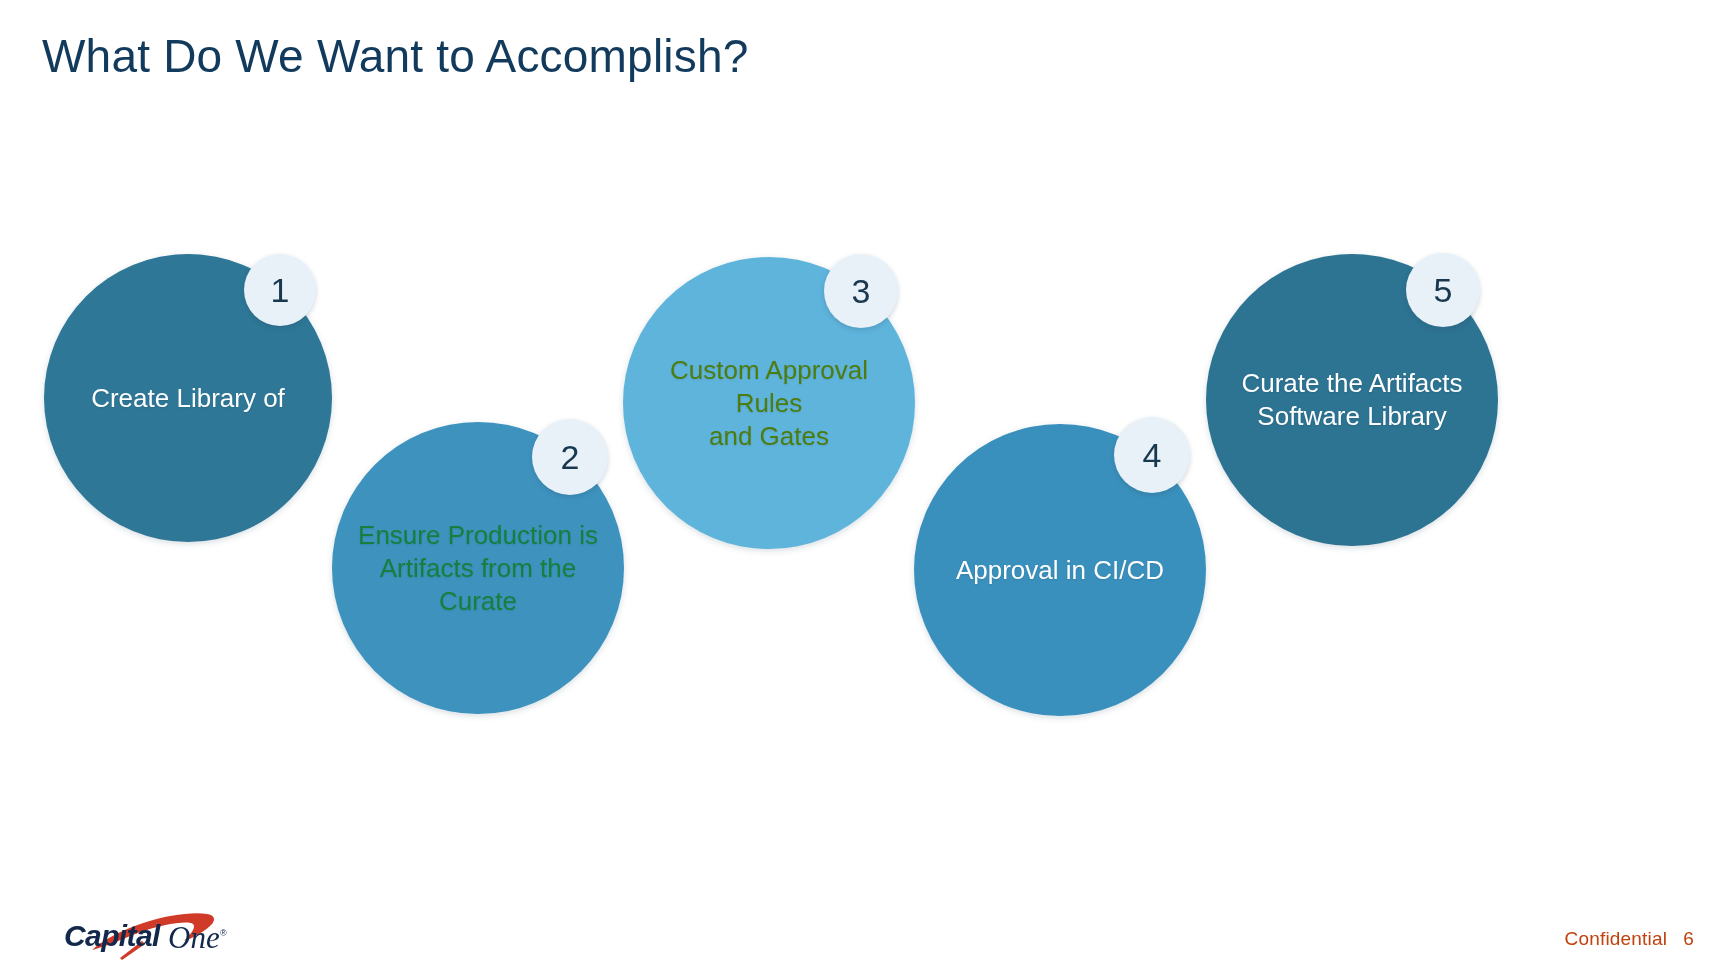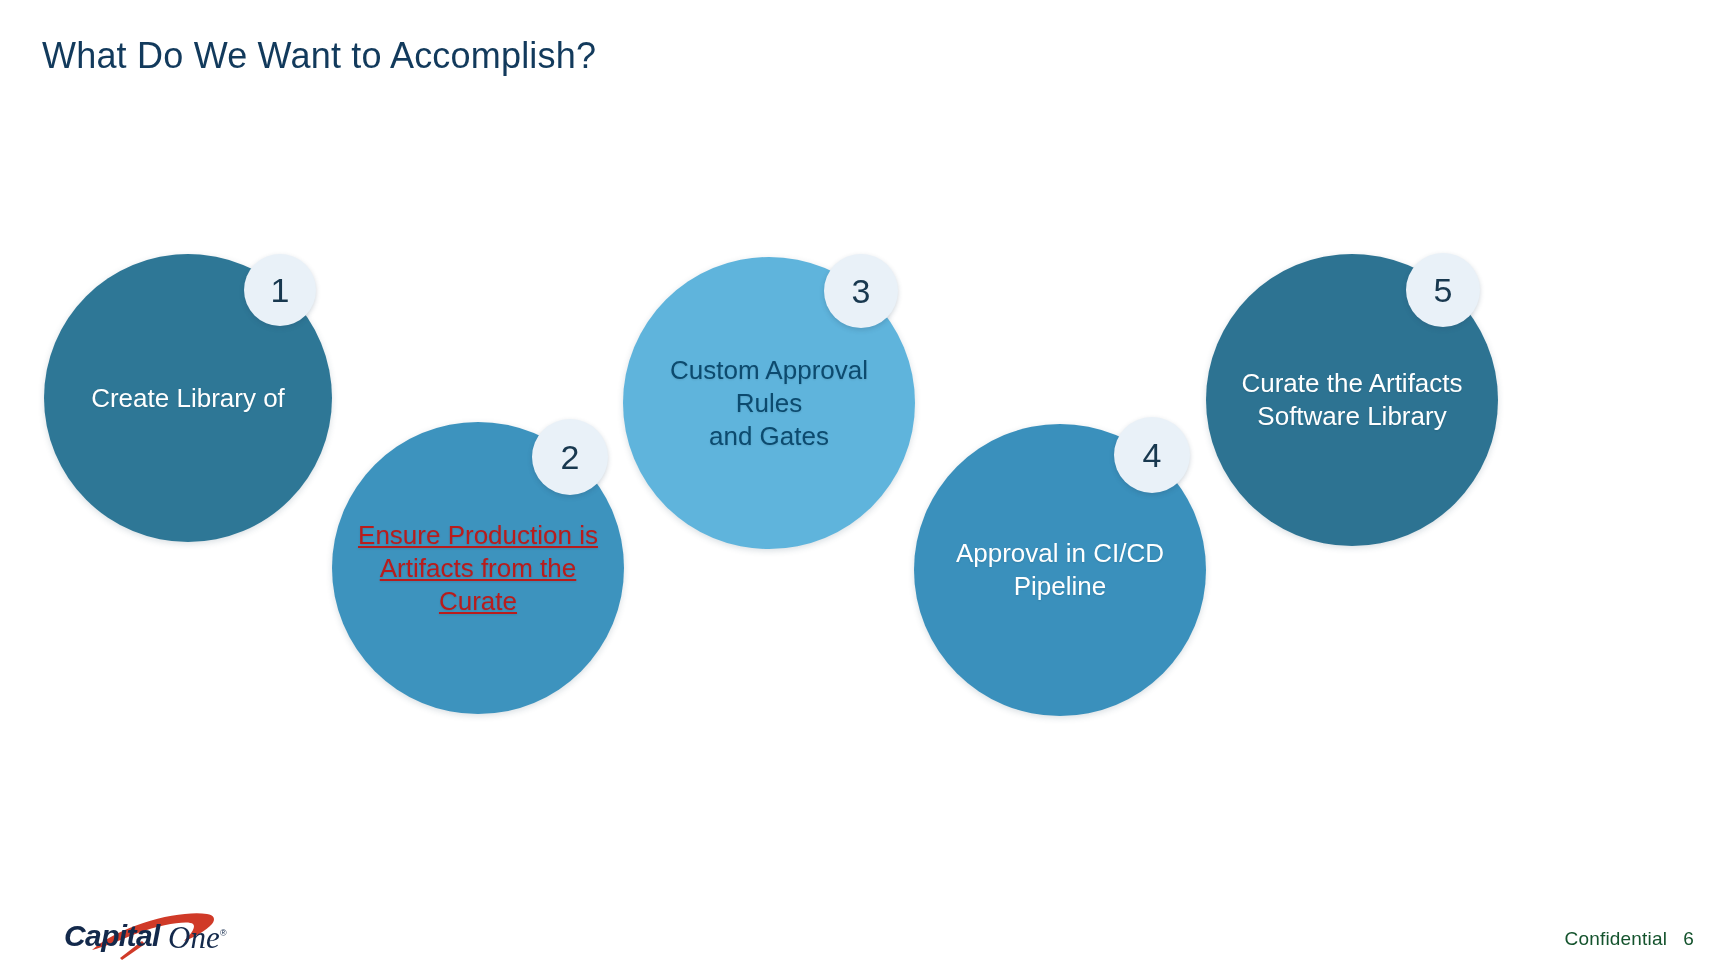"What Do We Want to" #slide-title { font-size: 36px -> 46px }
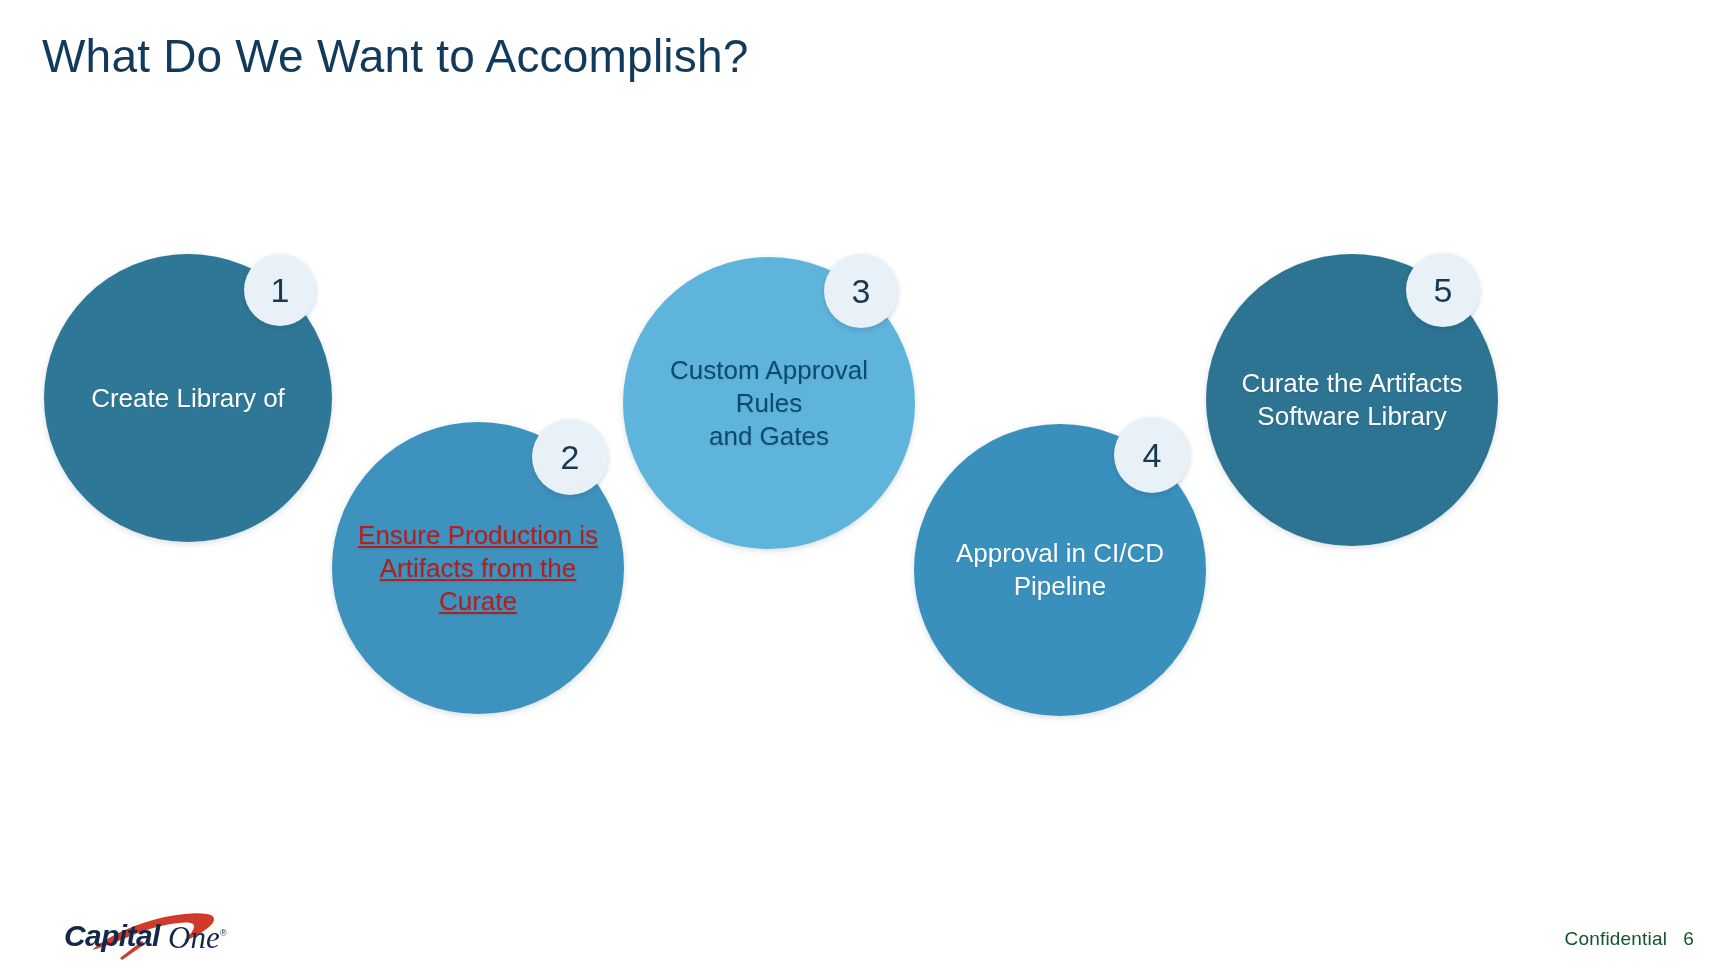"Custom Approval Rules" div.node-label { color: #0c4a6e -> #4d7c0f }
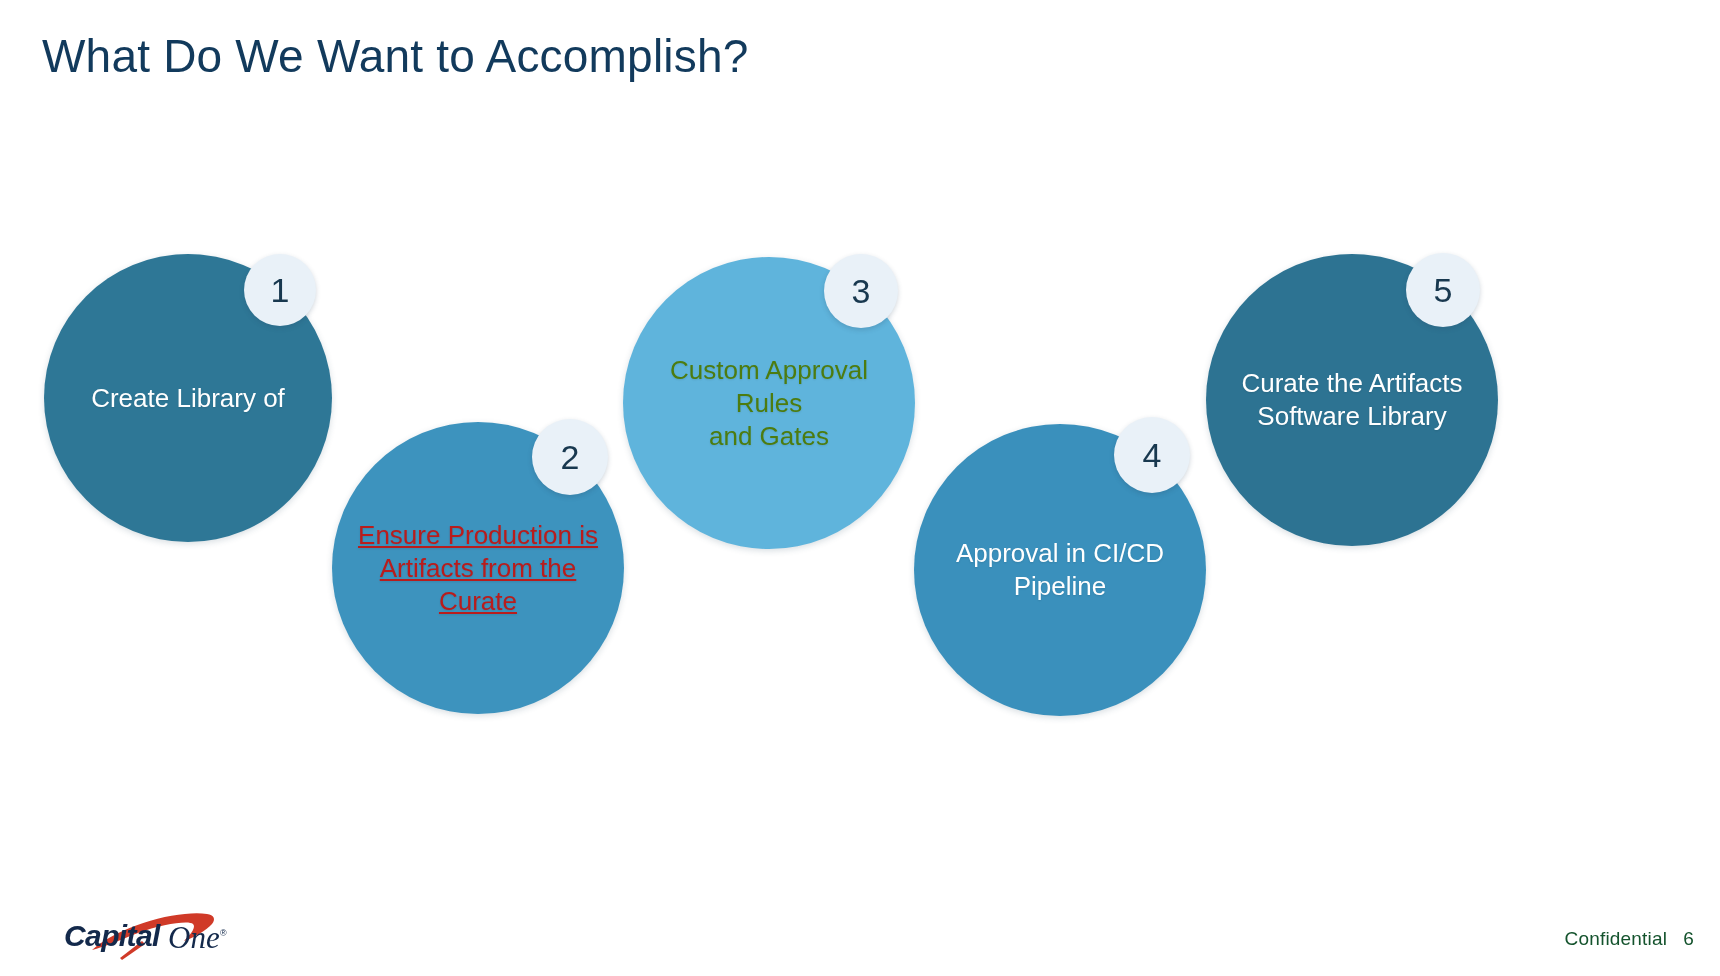"Ensure Production is" div.node-label { color: #b91c1c -> #15803d; text-decoration: underline -> none }
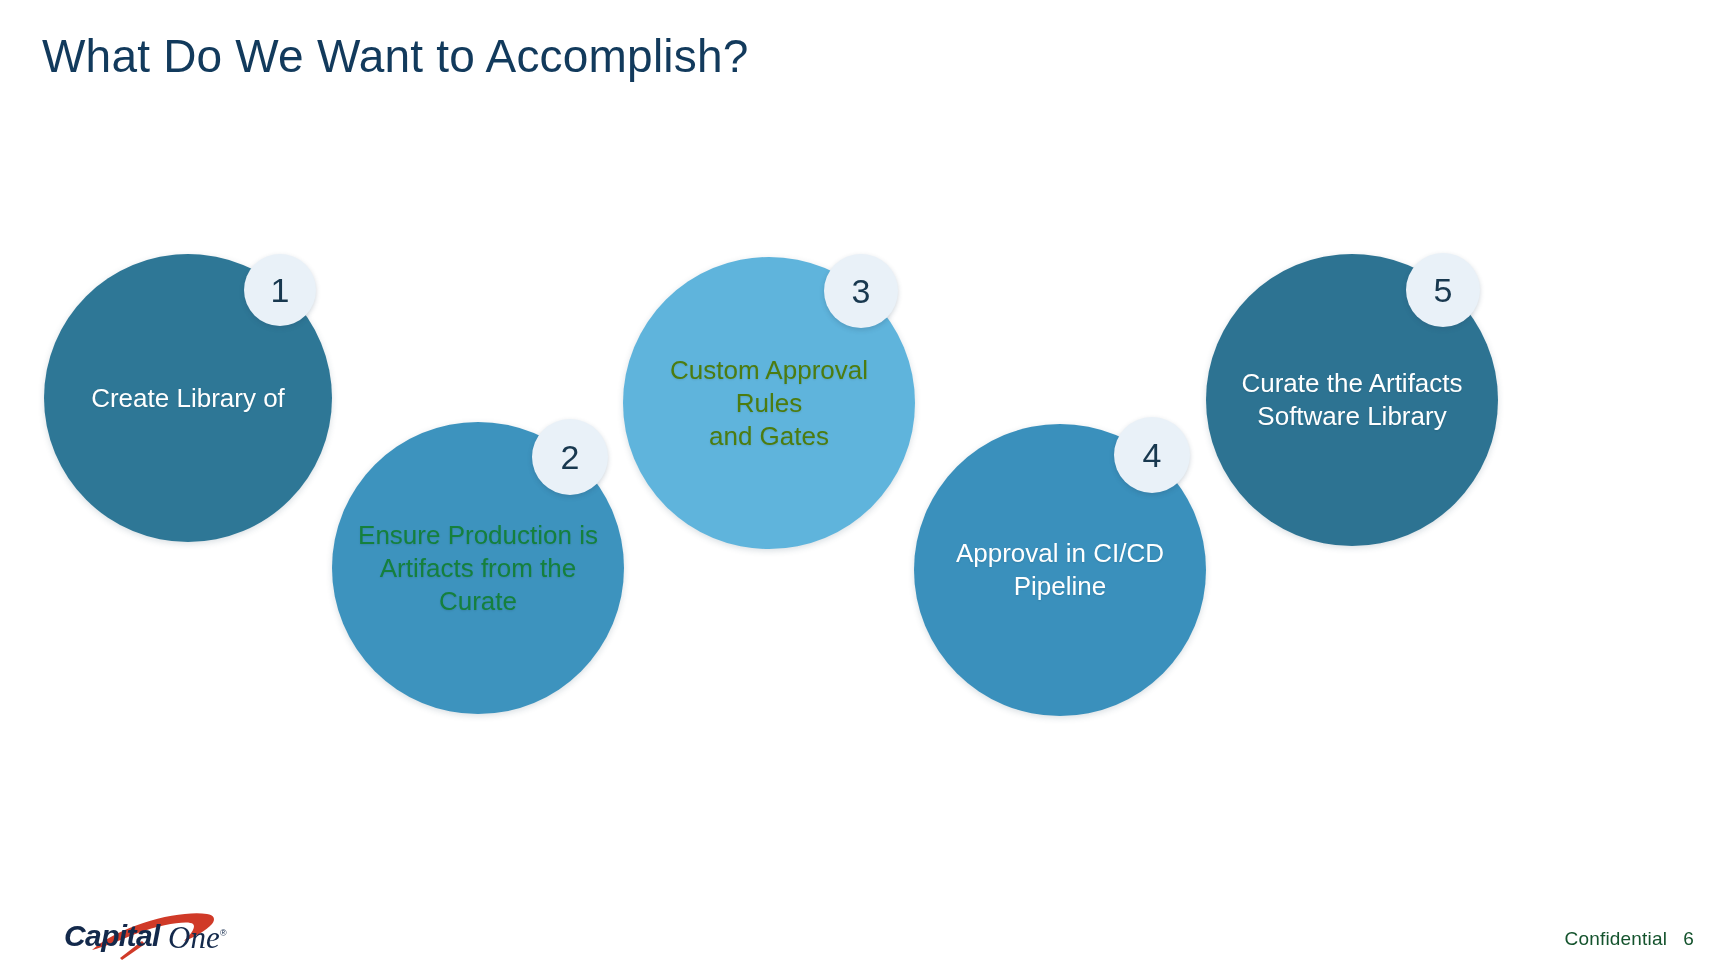"Pipeline" span { html: <span>Pipeline</span> -> none }
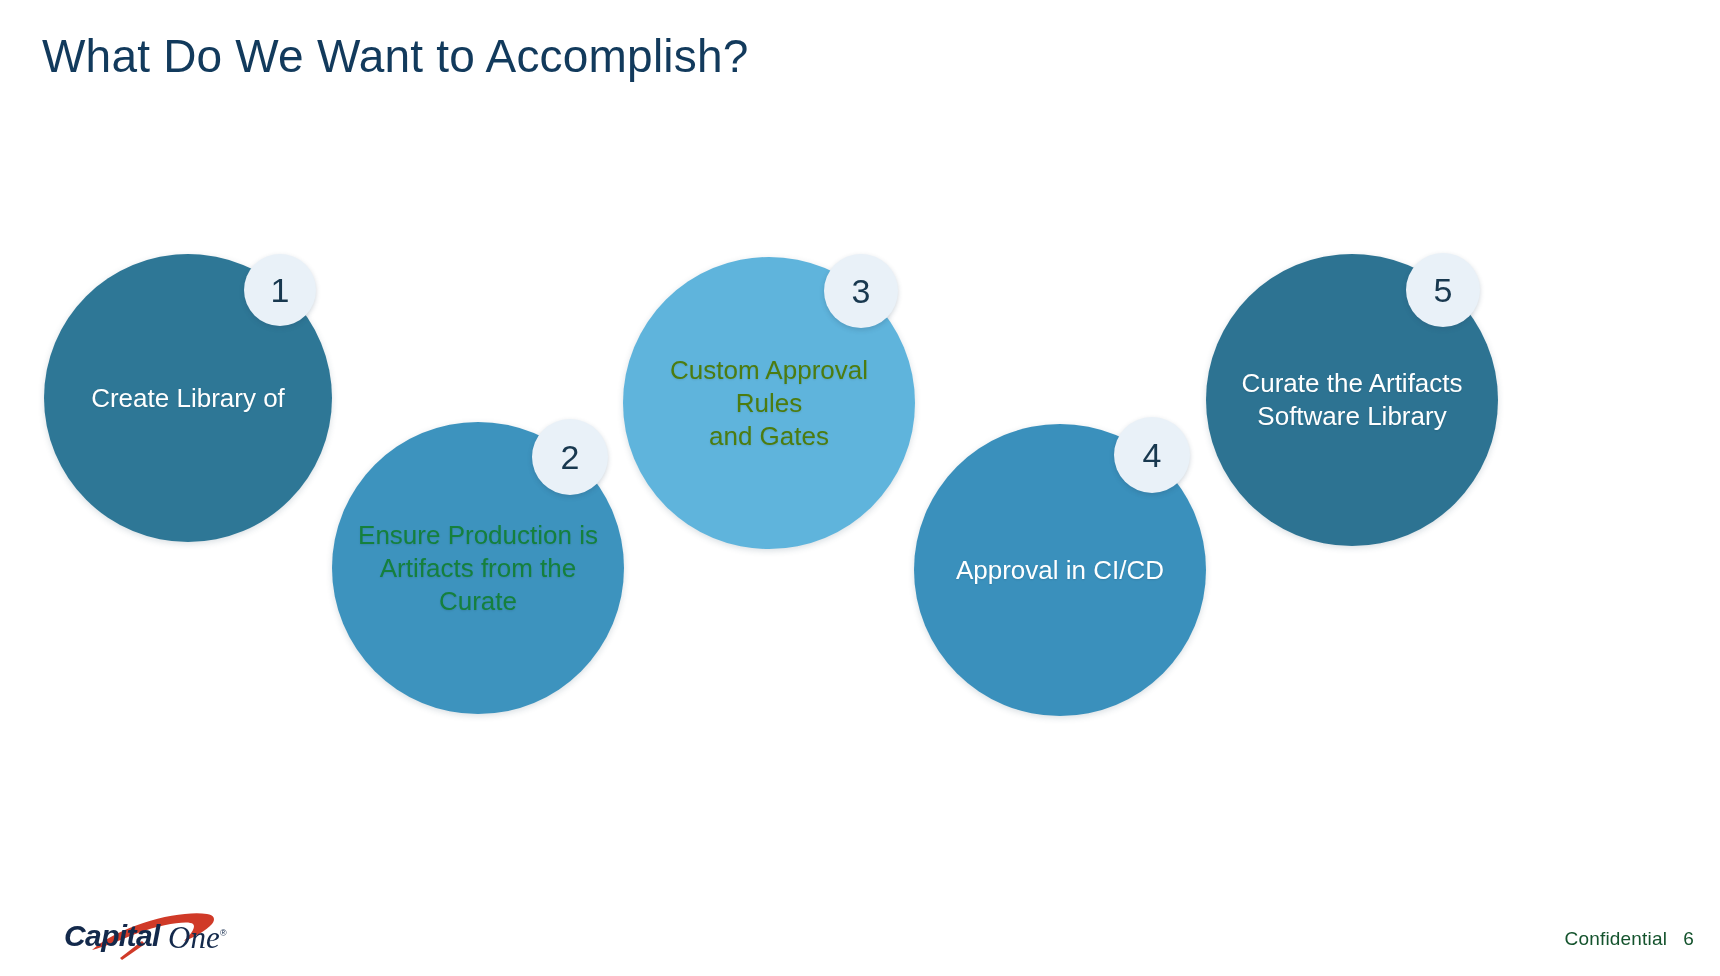"Confidential 6" #footer-right { color: #14532d -> #c2410c }
